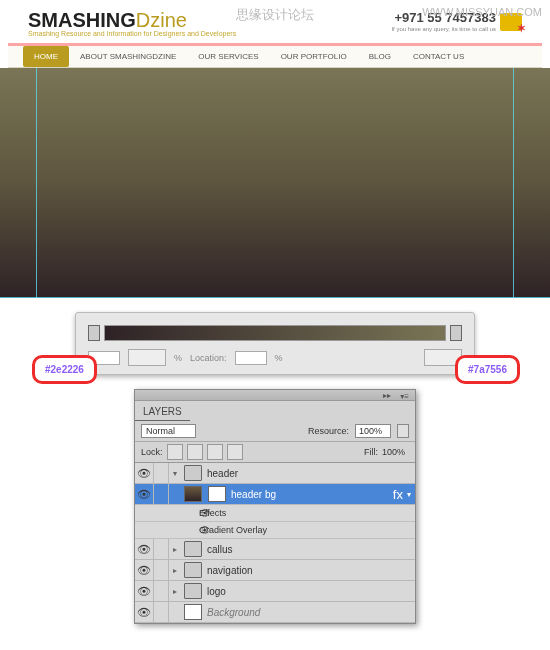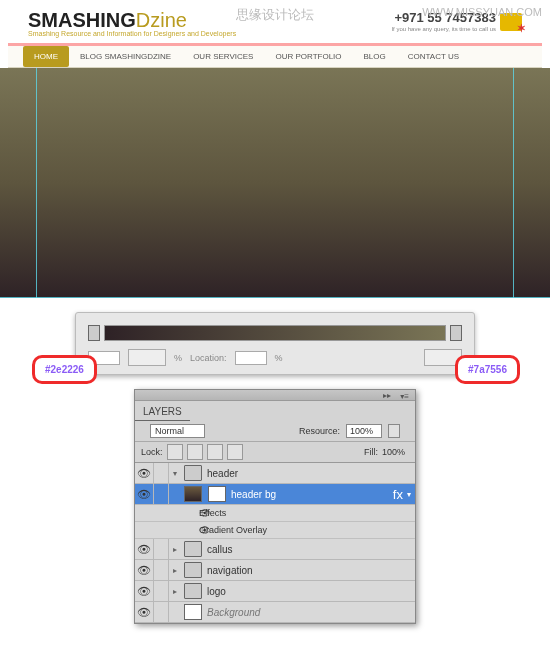"BLOG SMASHINGDZINE" div.nav-item { text: BLOG -> ABOUT }
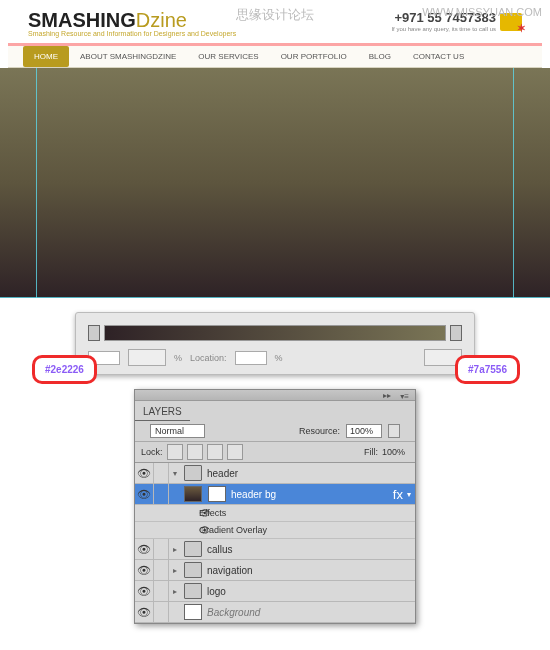"Normal" .panel-ctrl { padding: 3px 15px -> 3px 6px }
